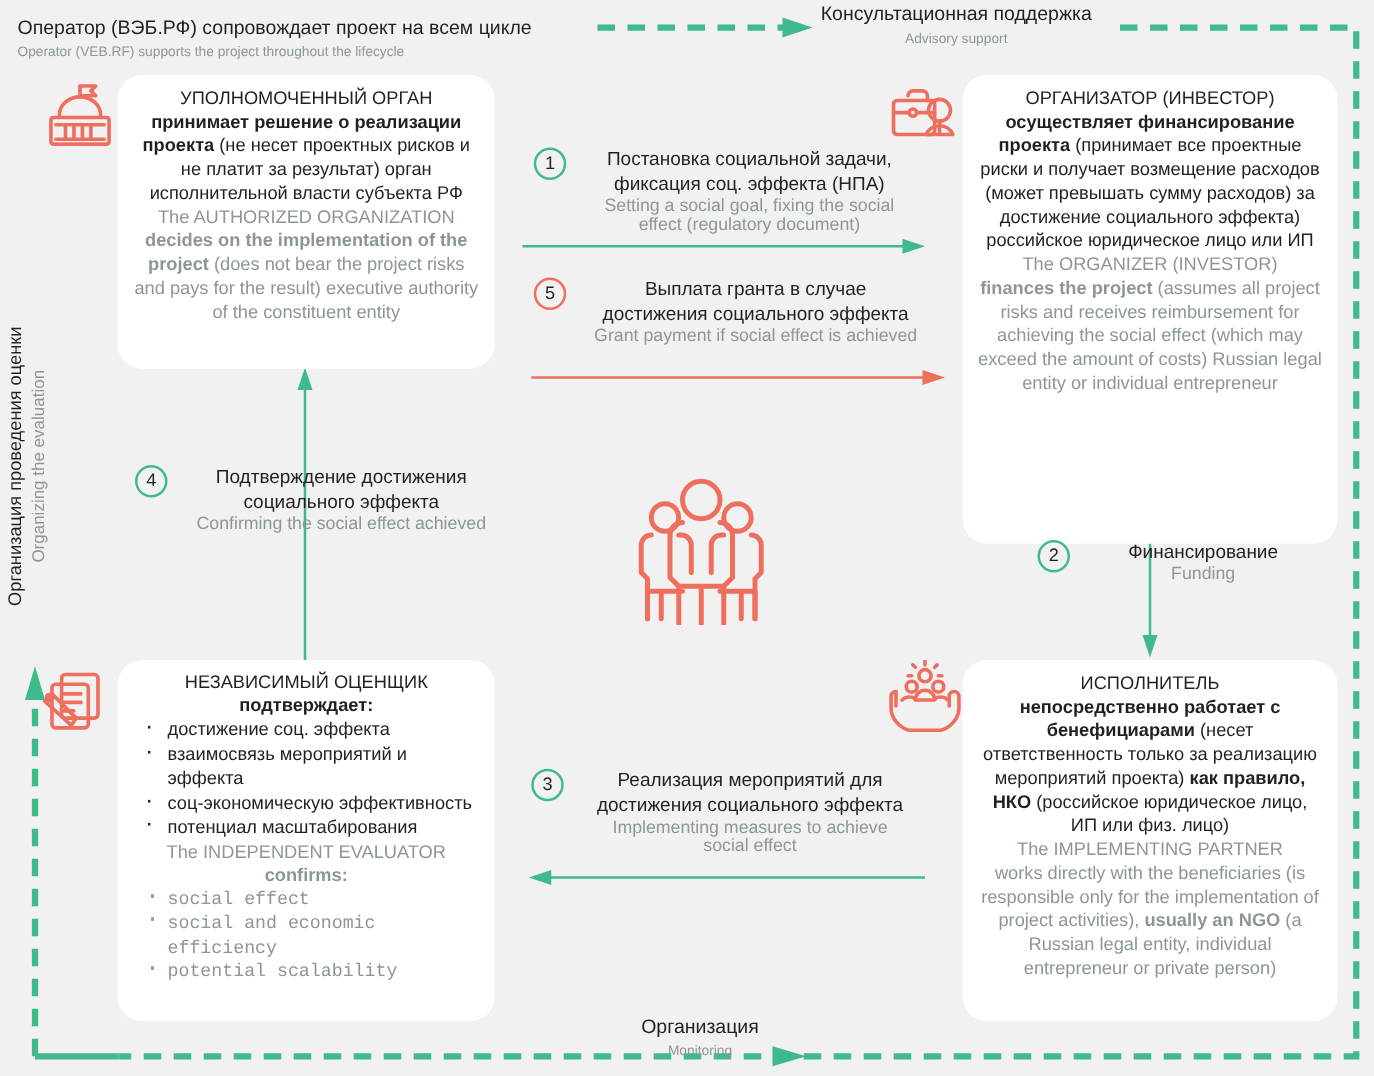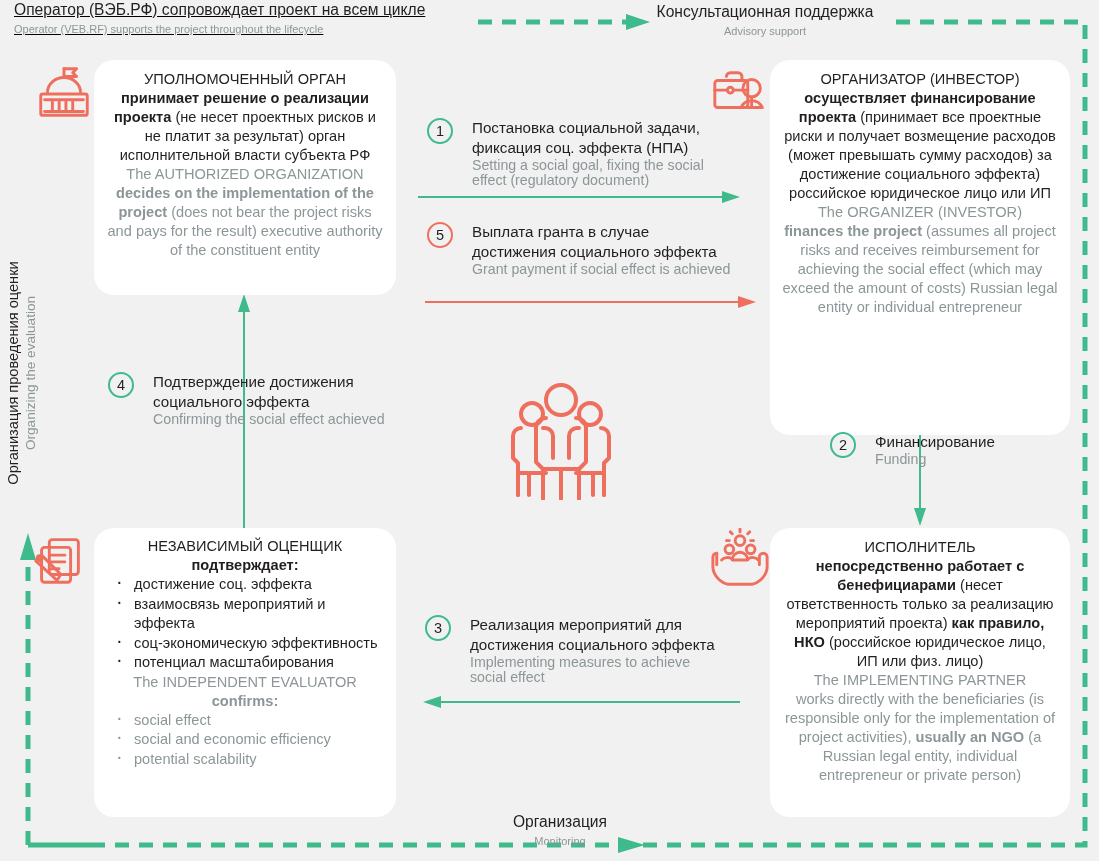"Оператор (ВЭБ.РФ) сопровождает проект на" div.abs { text-decoration: underline -> none; top: 0 -> 13px }
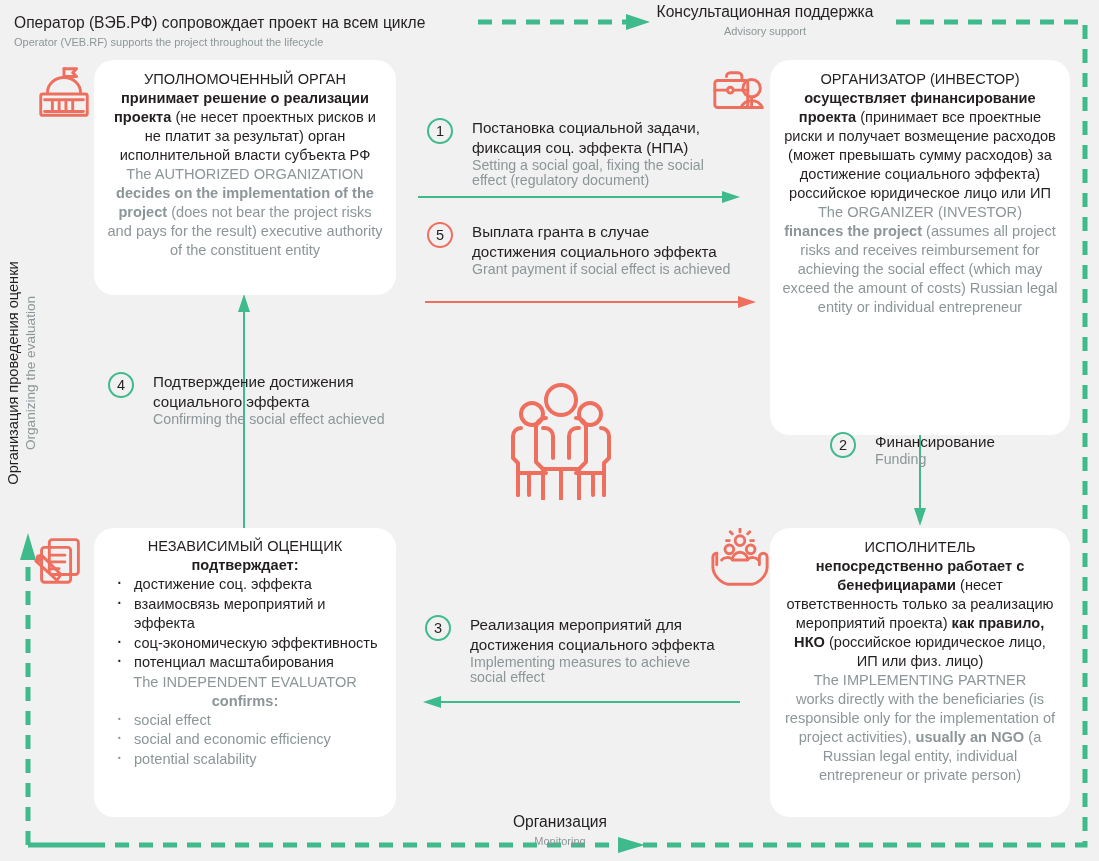"Постановка социальной задачи, фиксация" .step .txt { text-align: none -> center }
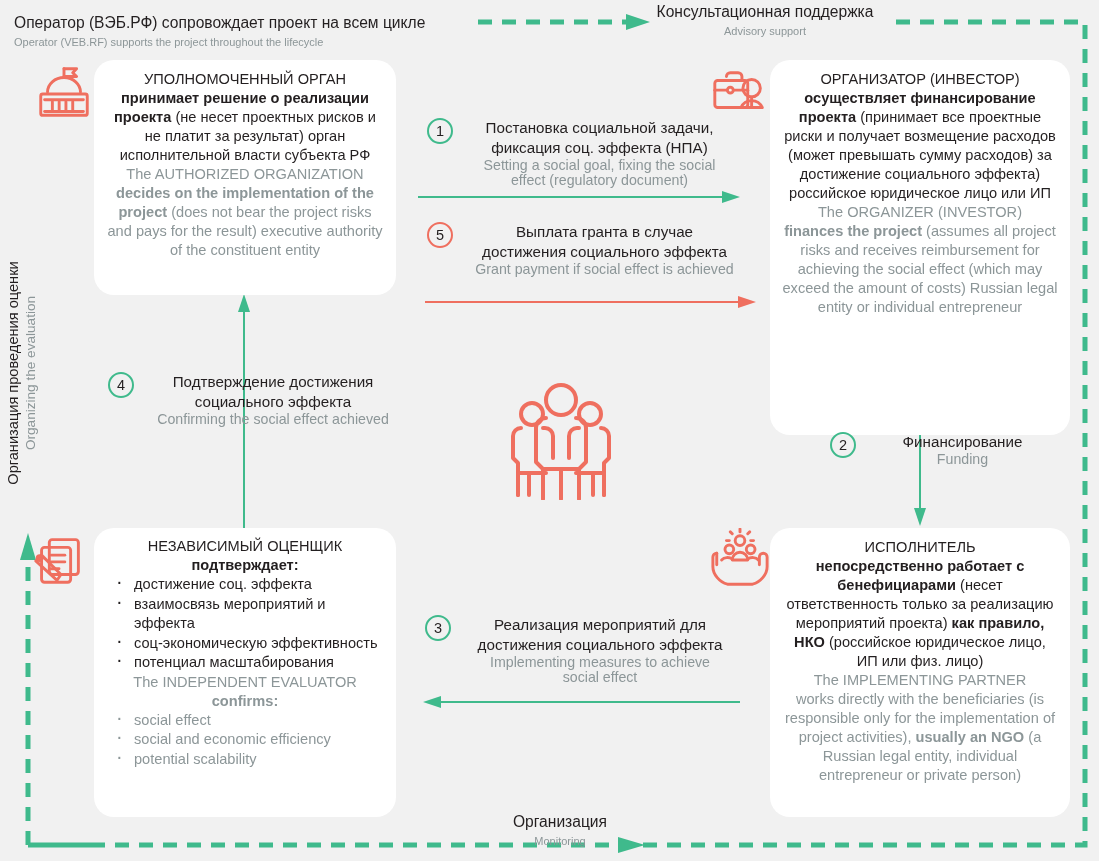"social effect" ul.en-list li { font-family: none -> Liberation Mono, monospace }
